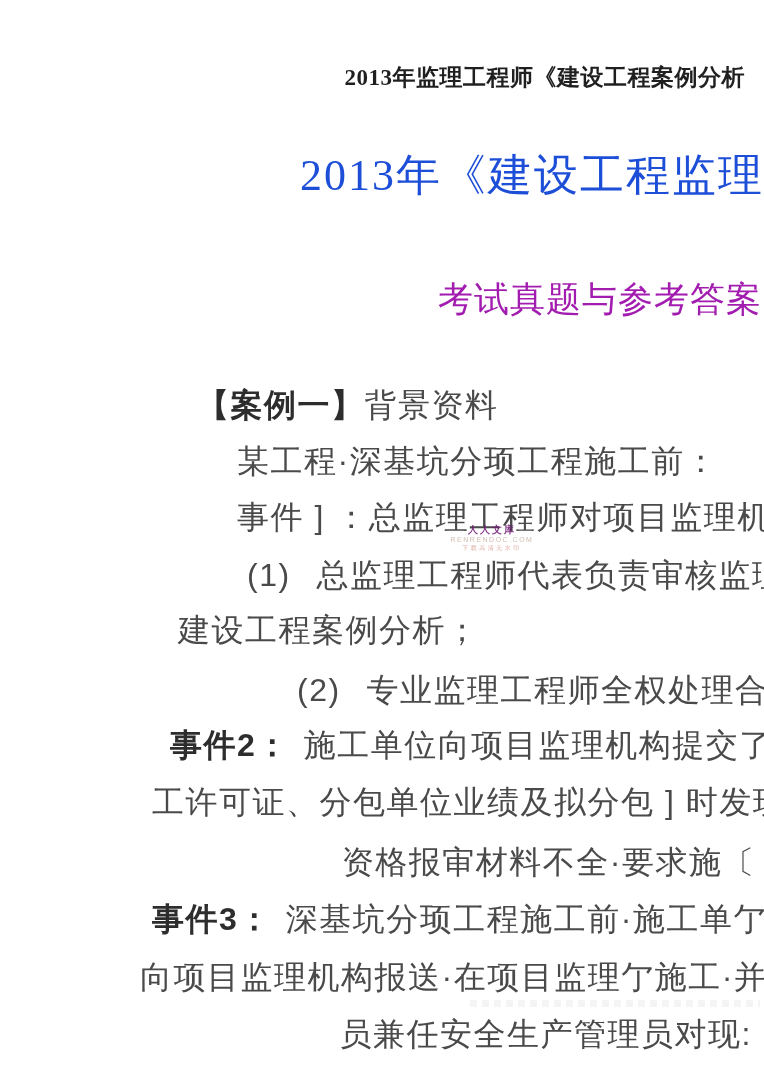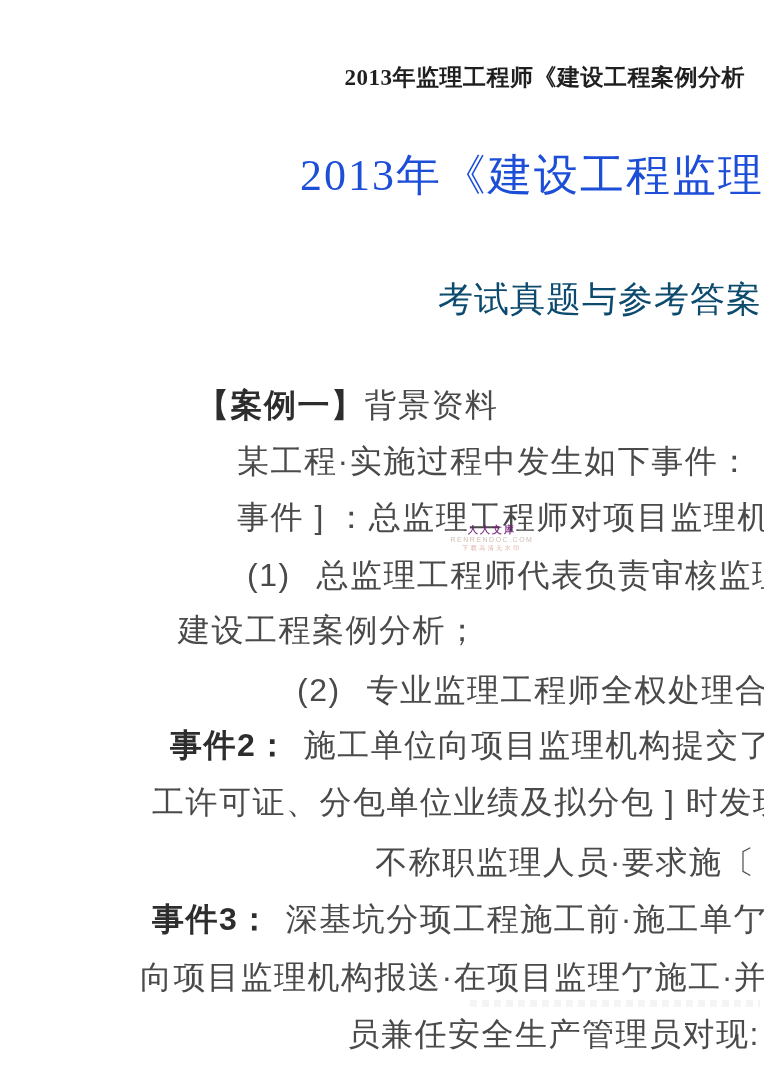"考试真题与参考答案" .title2 { color: #0c4a6e -> #a21caf }
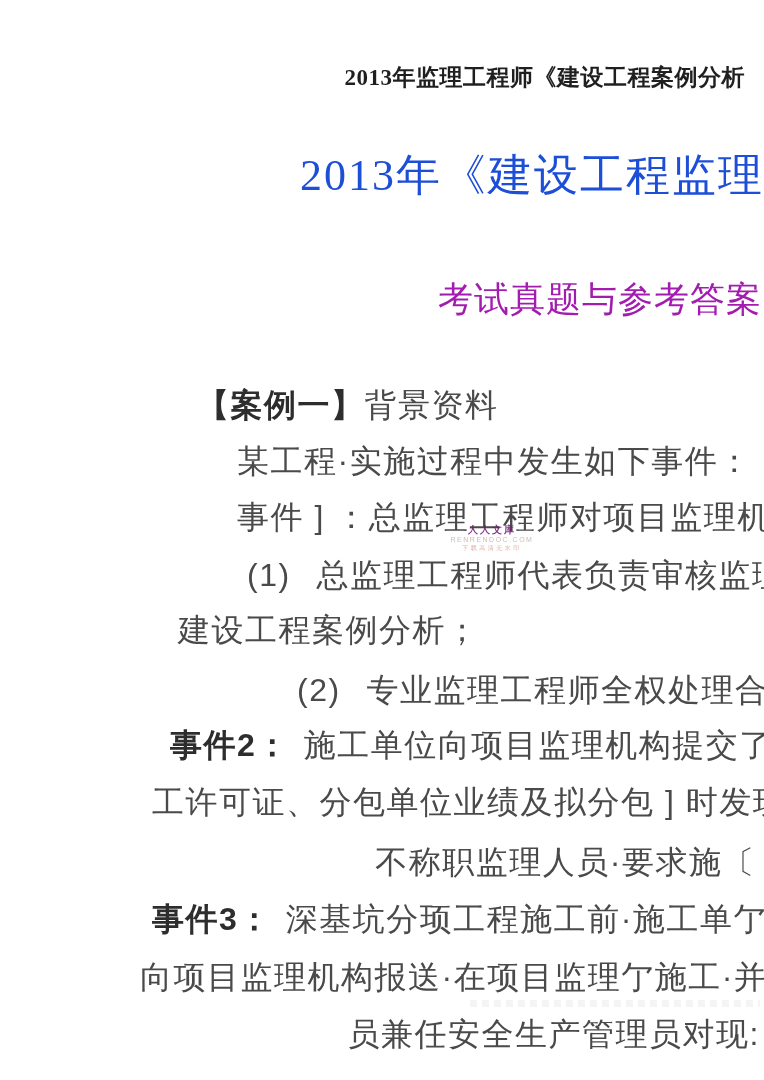"某工程·实施过程中发生如下事件：" div.line { text: 实施过程中发生如下事件 -> 深基坑分顼工程施工前 }
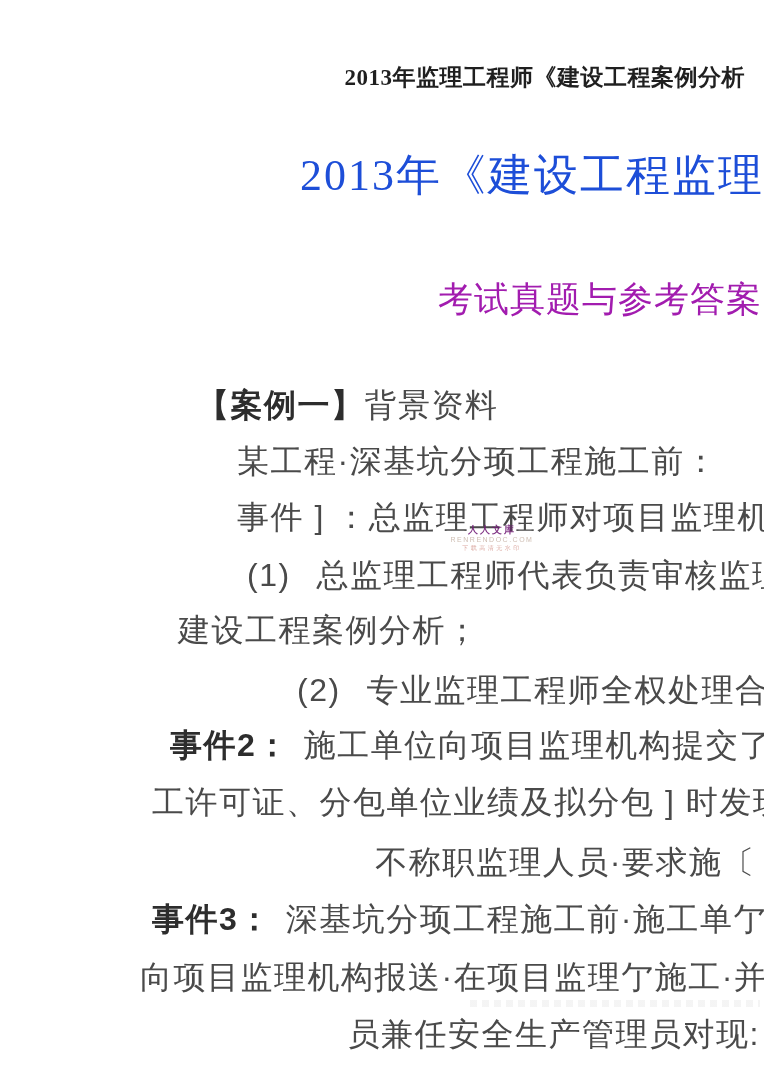"不称职监理人员·要求施〔" div.line { text: 不称职监理人员 -> 资格报审材料不全 }
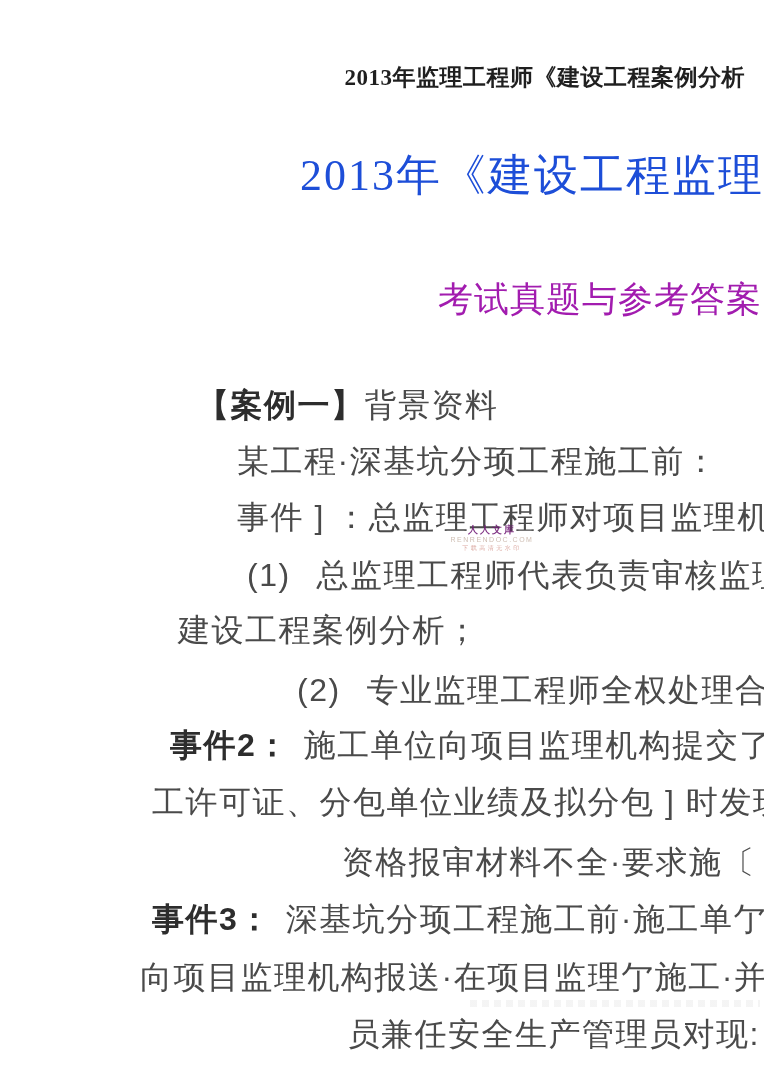"员兼任安全生产管理员对现:" .l-11 { right: 4px -> 12px }
